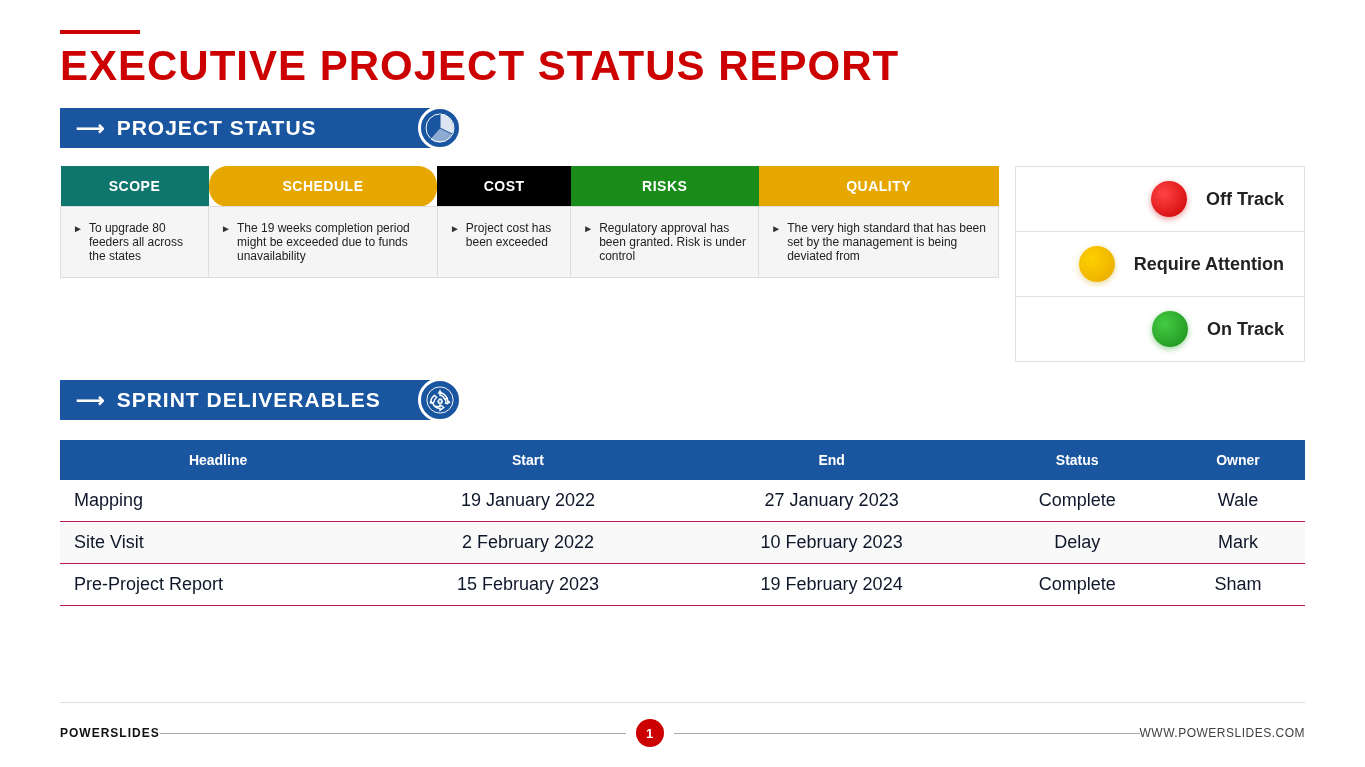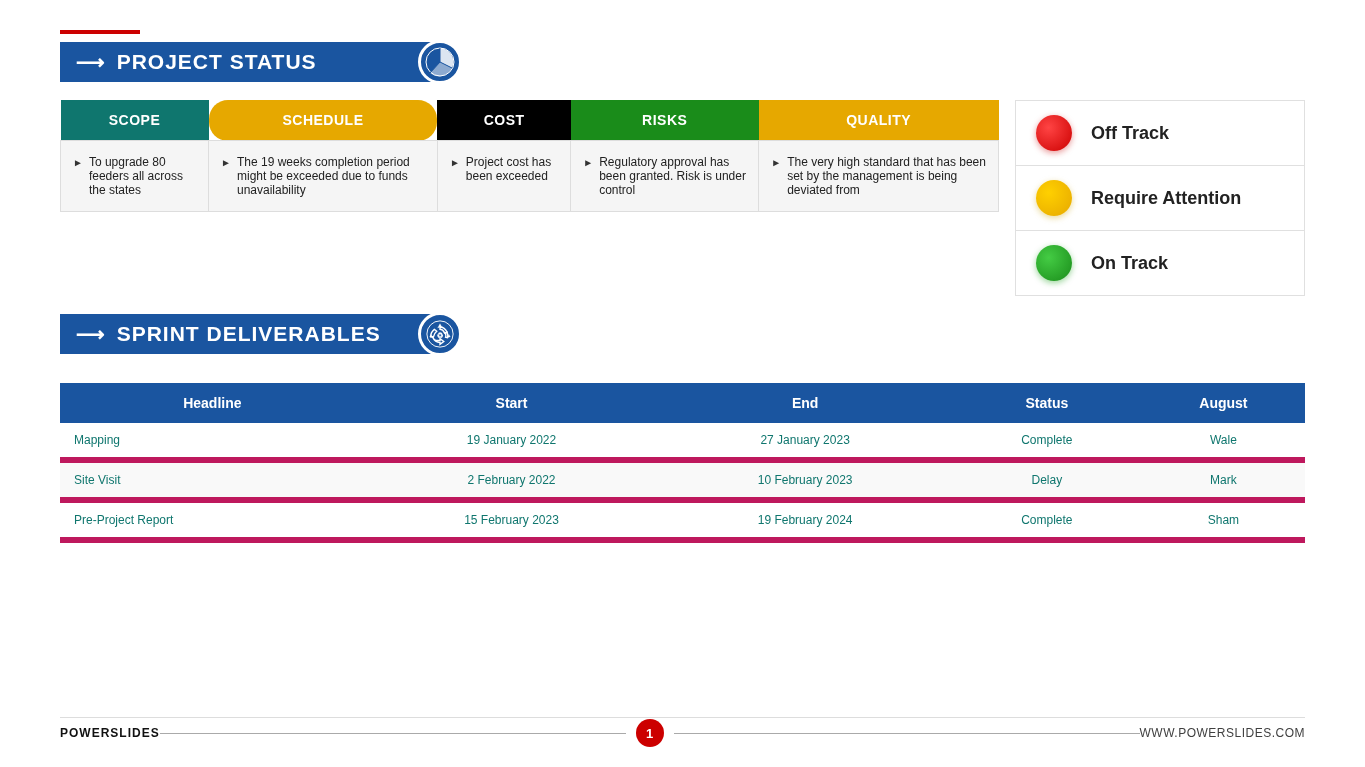"EXECUTIVE PROJECT STATUS REPORT" div.main-title { html: none -> <div> <span>EXECUTIVE PROJECT </span><span>STATUS REPORT</span> </div> }
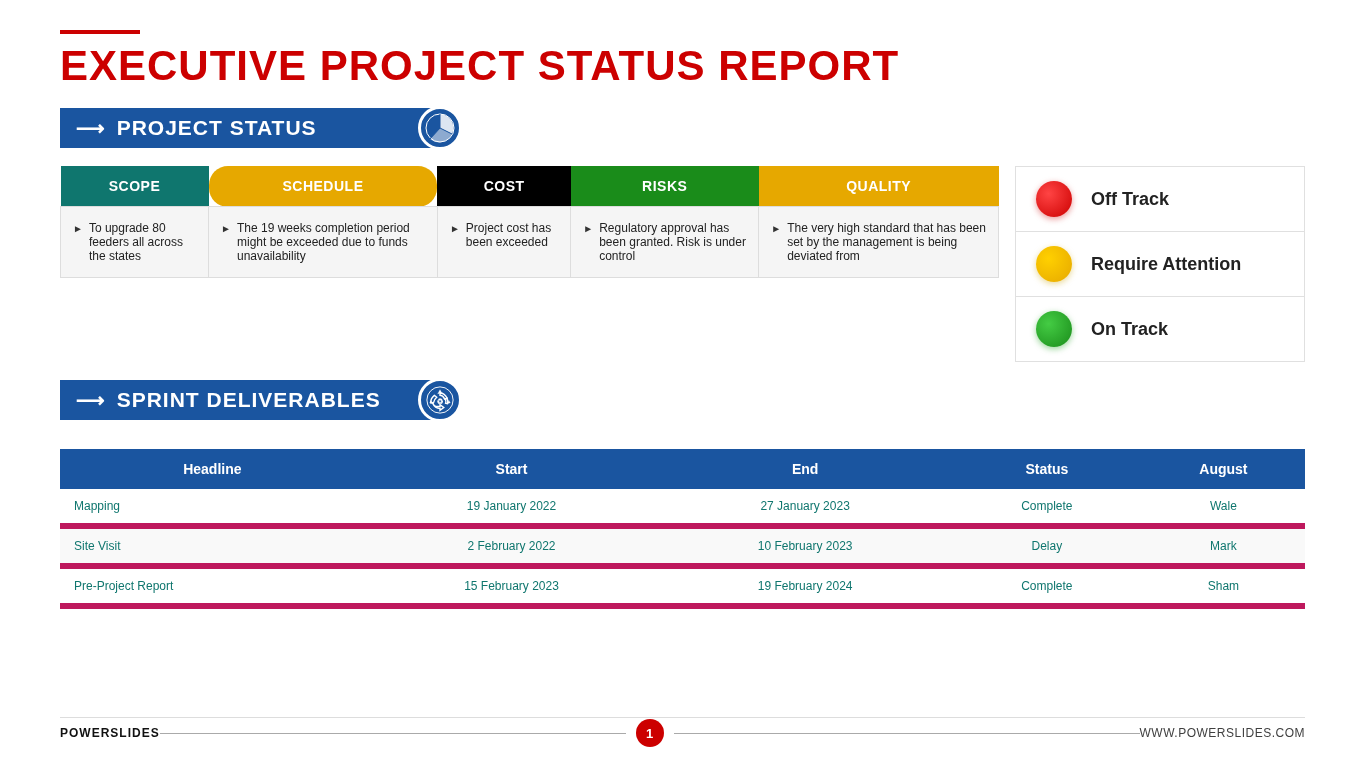"Off Track" .legend-item { justify-content: none -> flex-end }
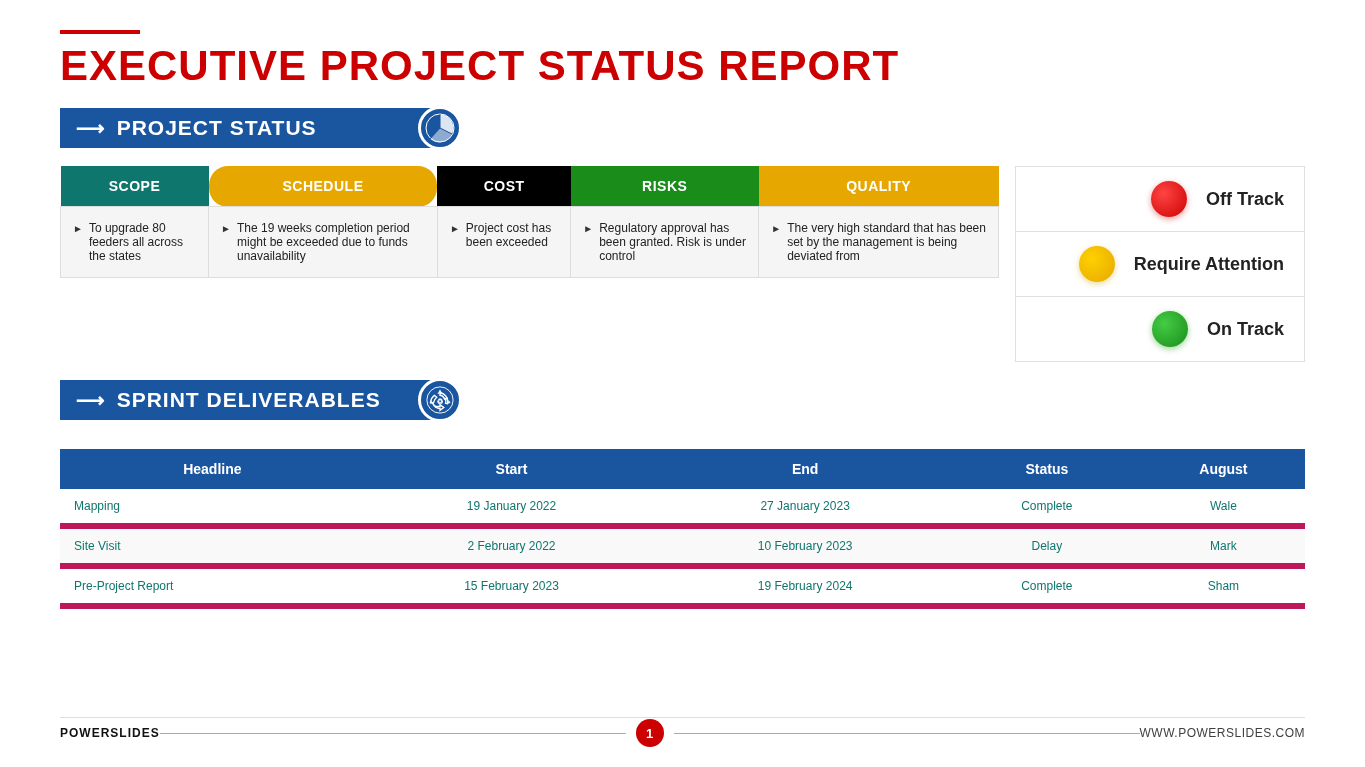"Headline" .deliverables-table { margin-top: 11px -> 2px }
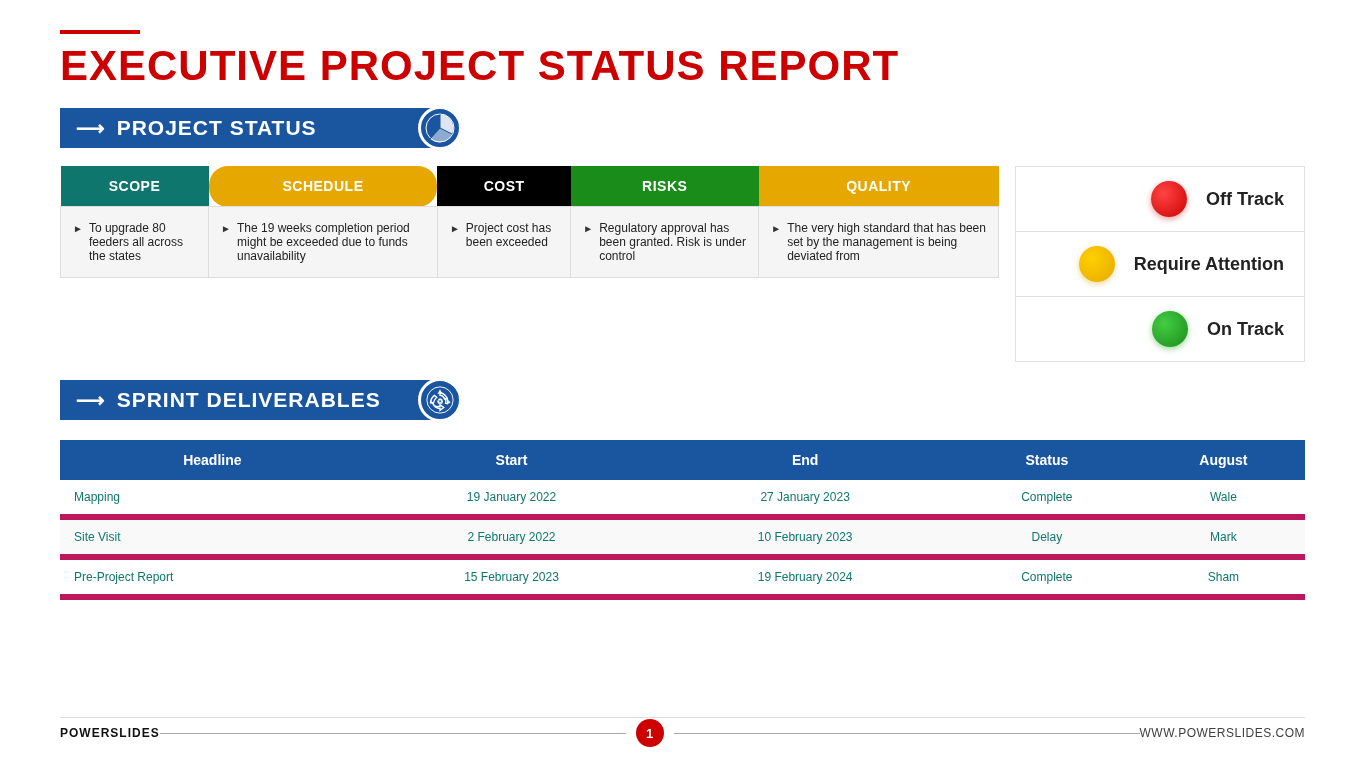"August" th { text: August -> Owner }
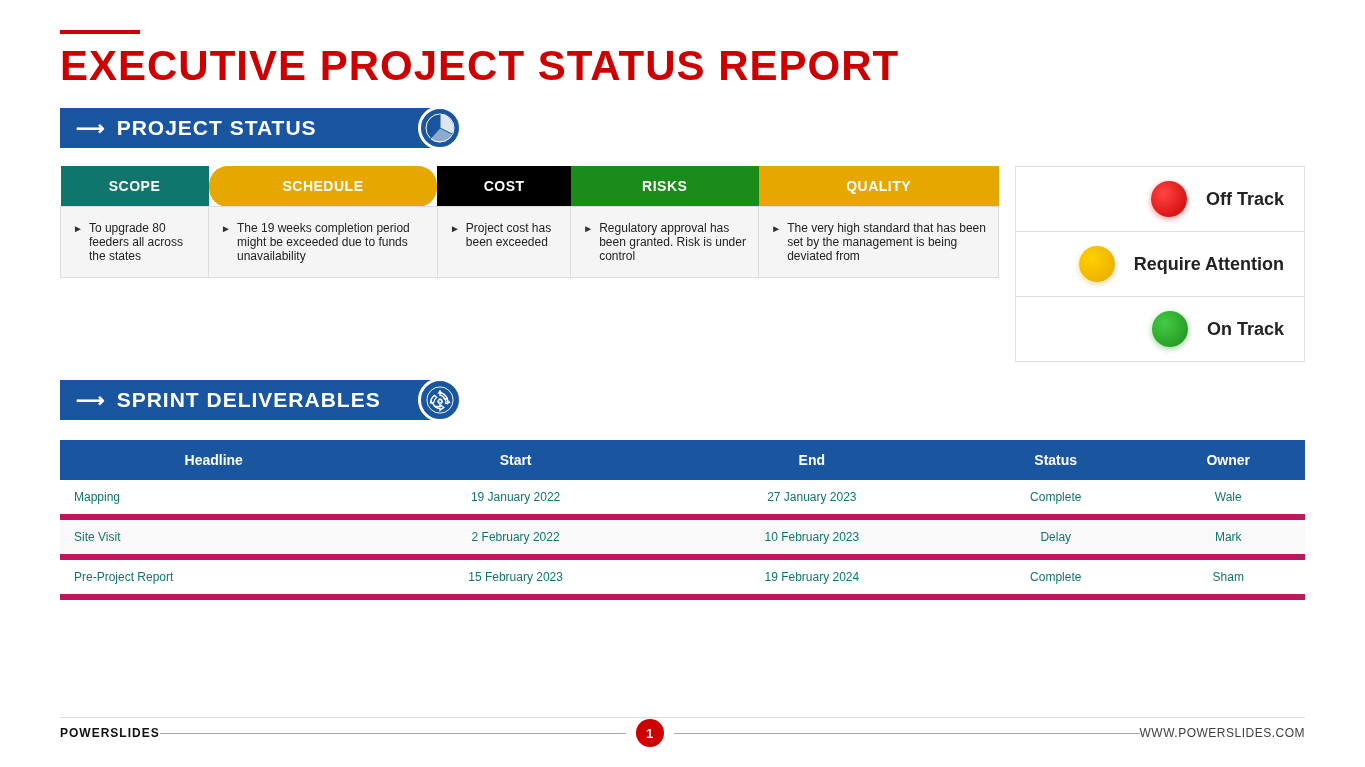"Mapping" .deliverables-table td { border-bottom: 6px solid #be185d -> 1px solid #be185d; color: #0f766e -> #0f172a; font-size: 12px -> 18px }
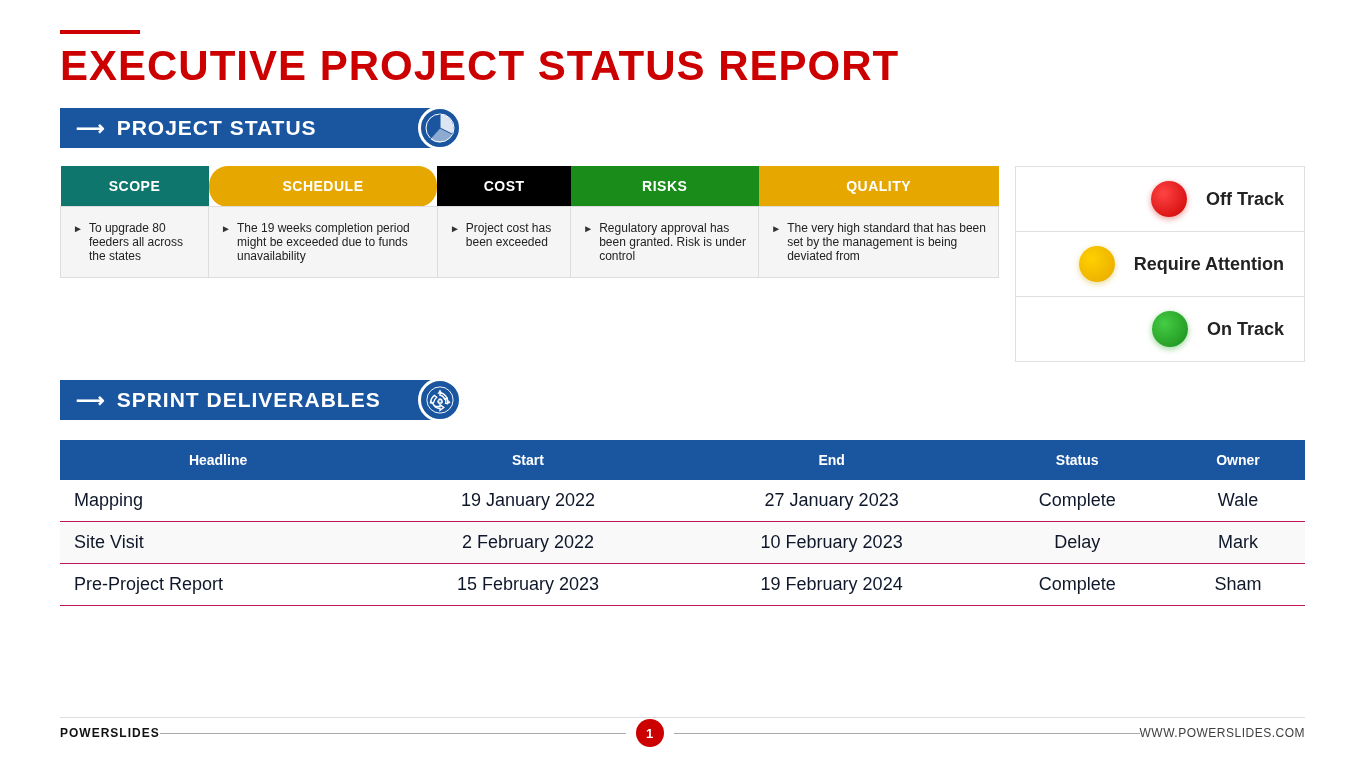"POWERSLIDES" .footer { padding-top: 1px -> 16px }
